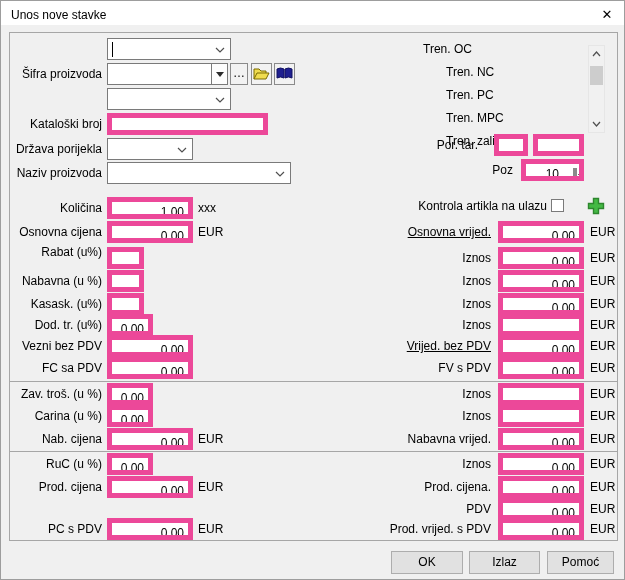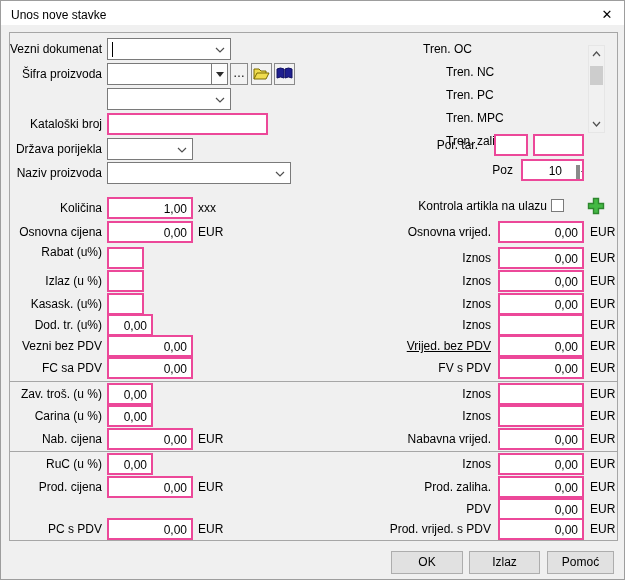"Vezni dokumenat" div.abs { html: <div>Vezni dokumenat</div> -> none }
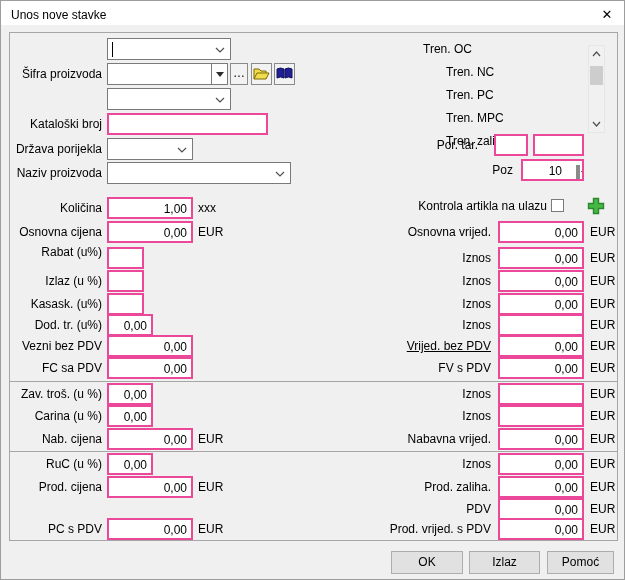"10" .fld { border: 2px solid #ec4899 -> 5px solid #ec4899 }
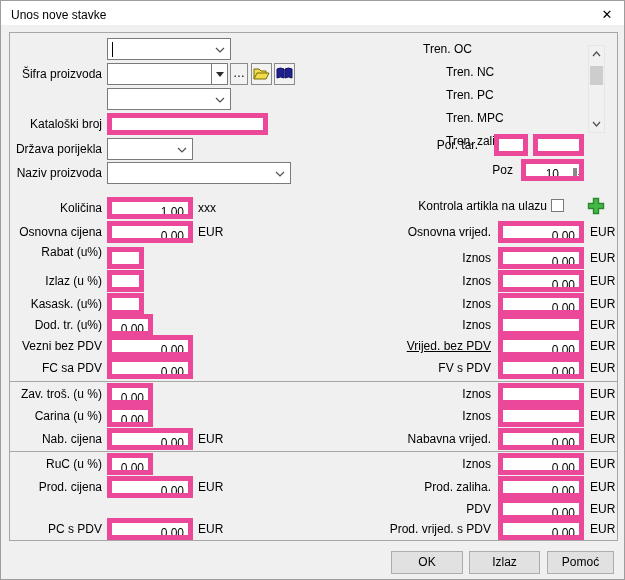"Osnovna vrijed." div.abs { text-decoration: none -> underline }
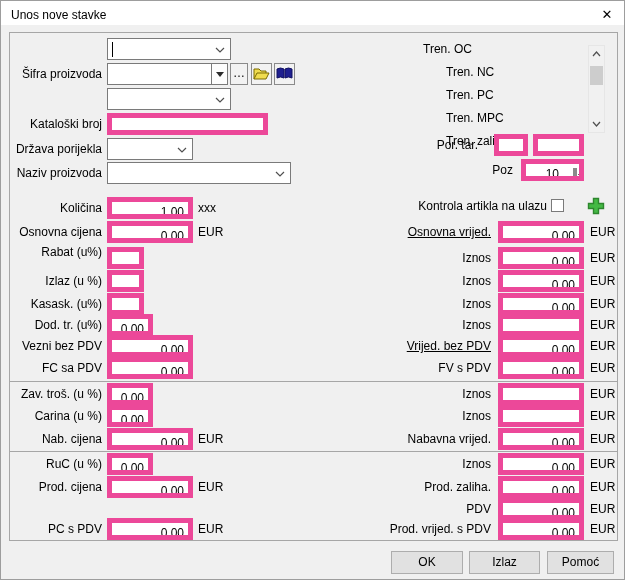"Izlaz (u %)" div.abs { text: Izlaz -> Nabavna }
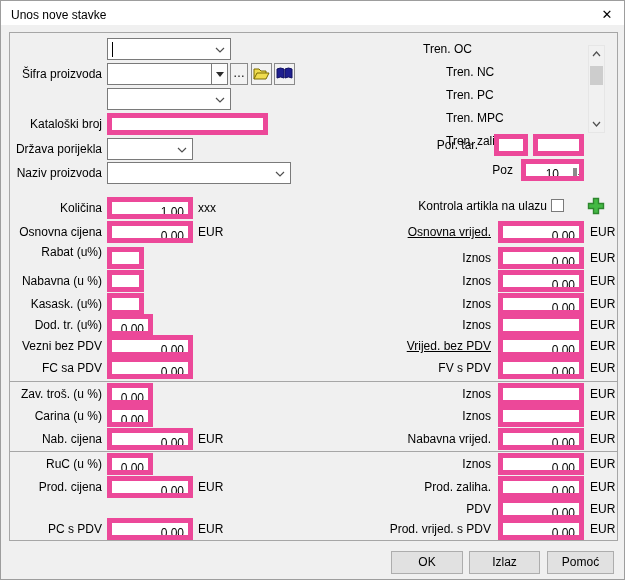"Prod. zaliha." div.abs { text: zaliha -> cijena }
